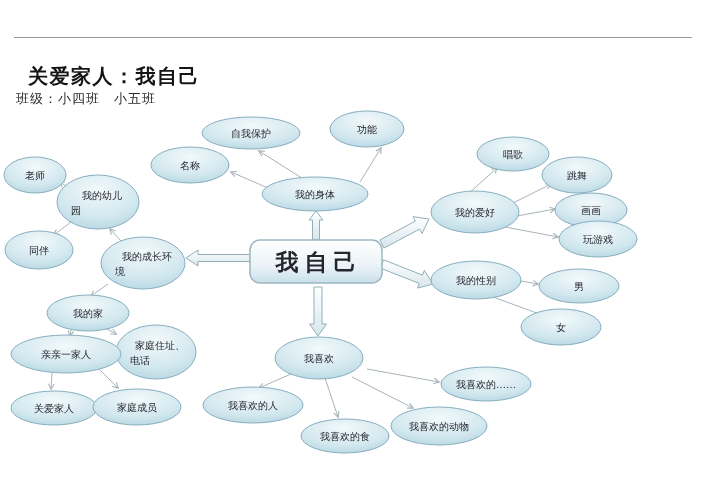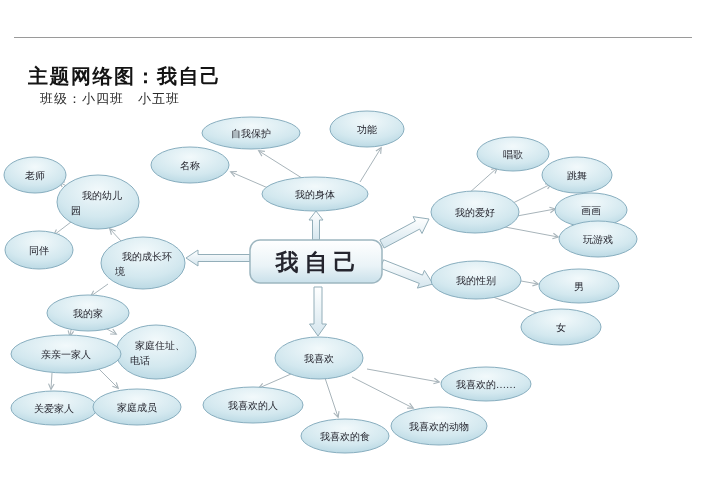"主题网络图：我自己" h1.page-title { text: 主题网络图 -> 关爱家人 }
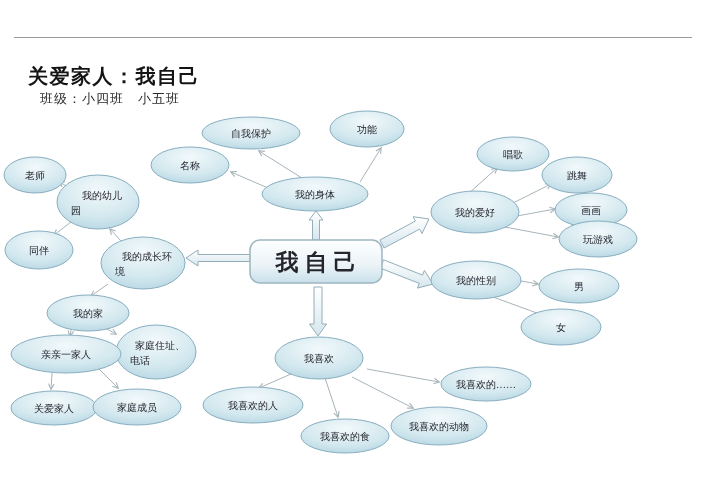"班级：小四班 小五班" .page-subtitle { left: 40px -> 16px }
